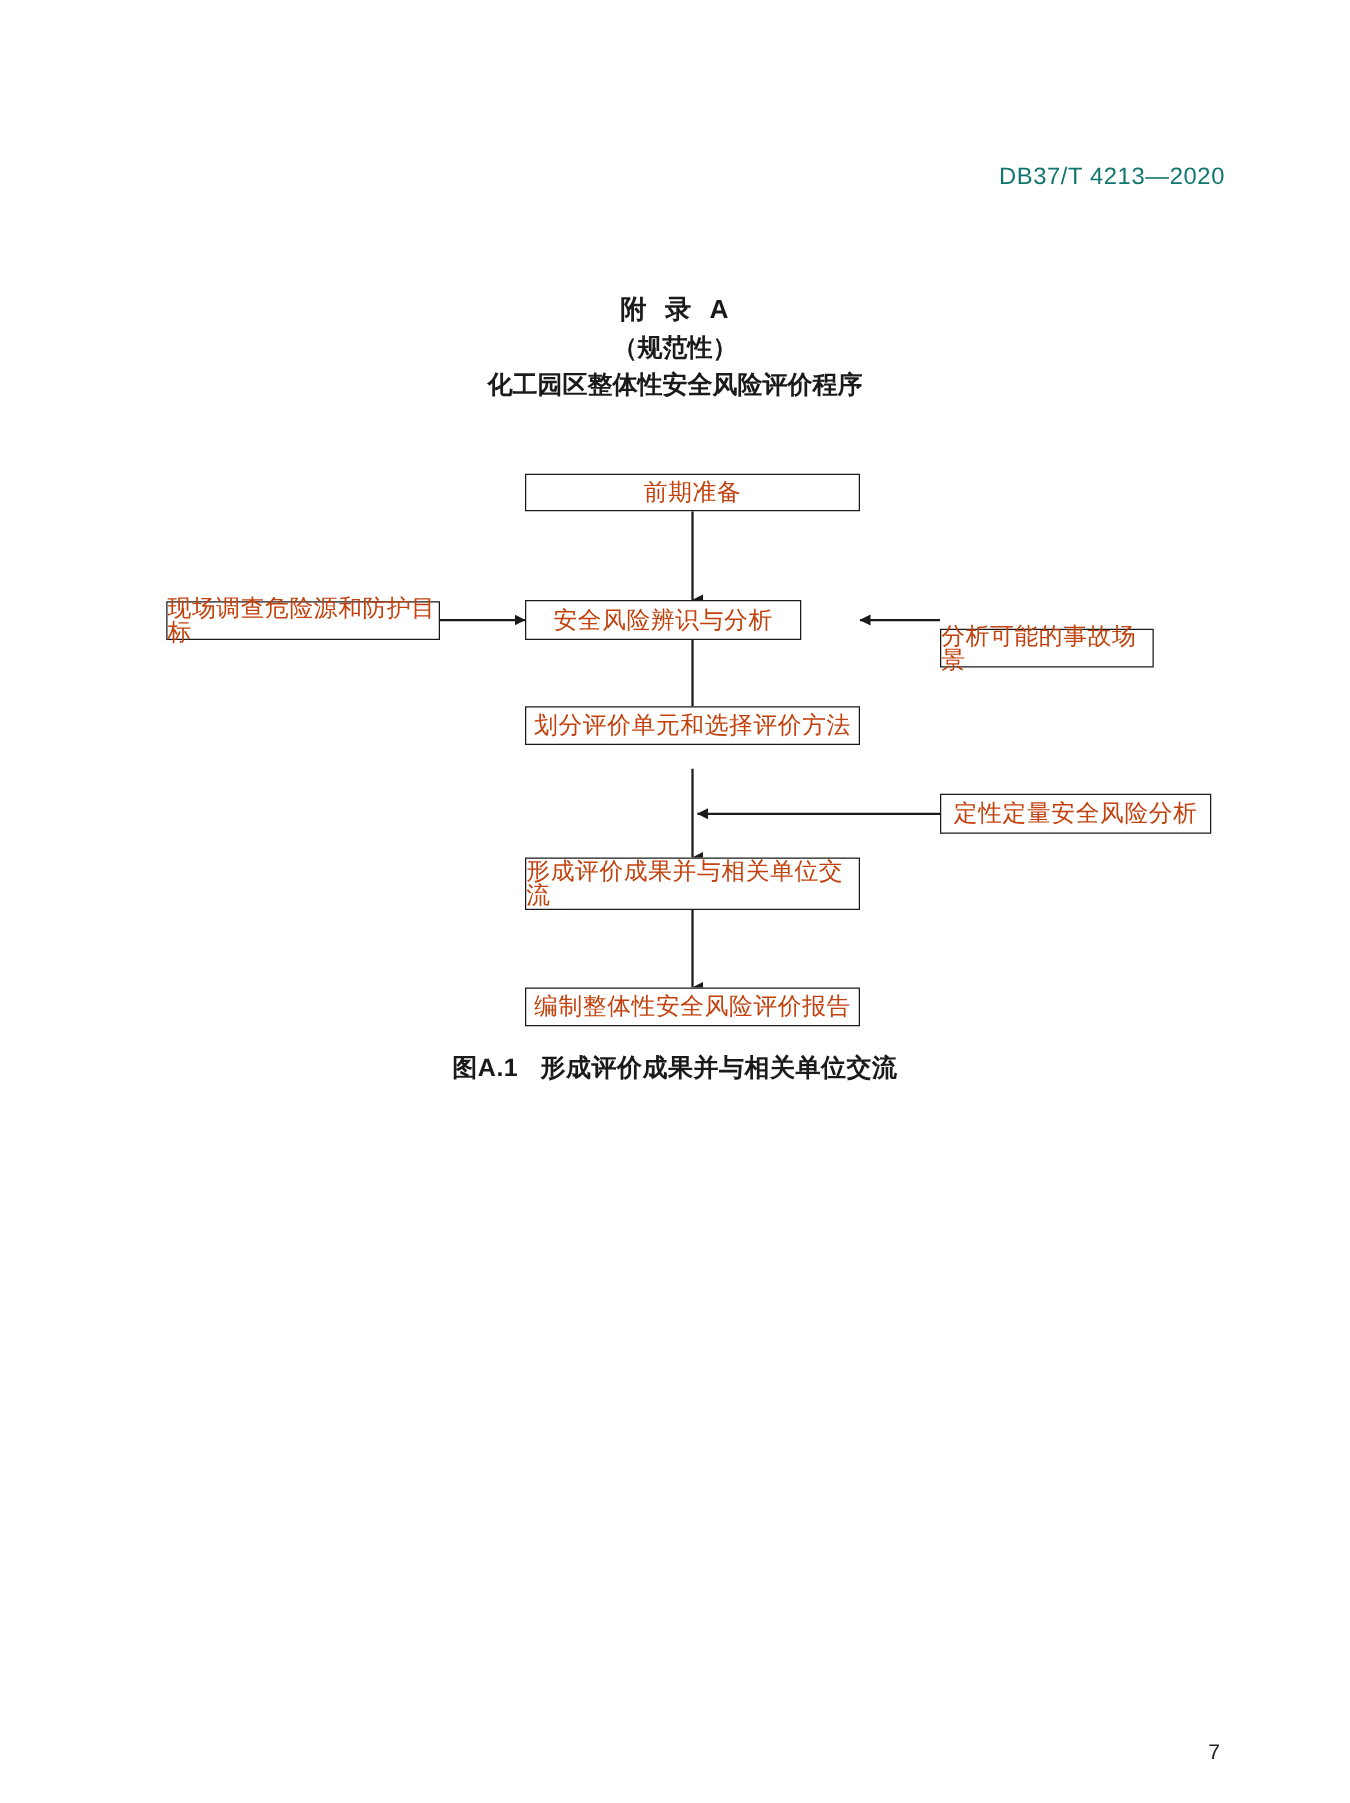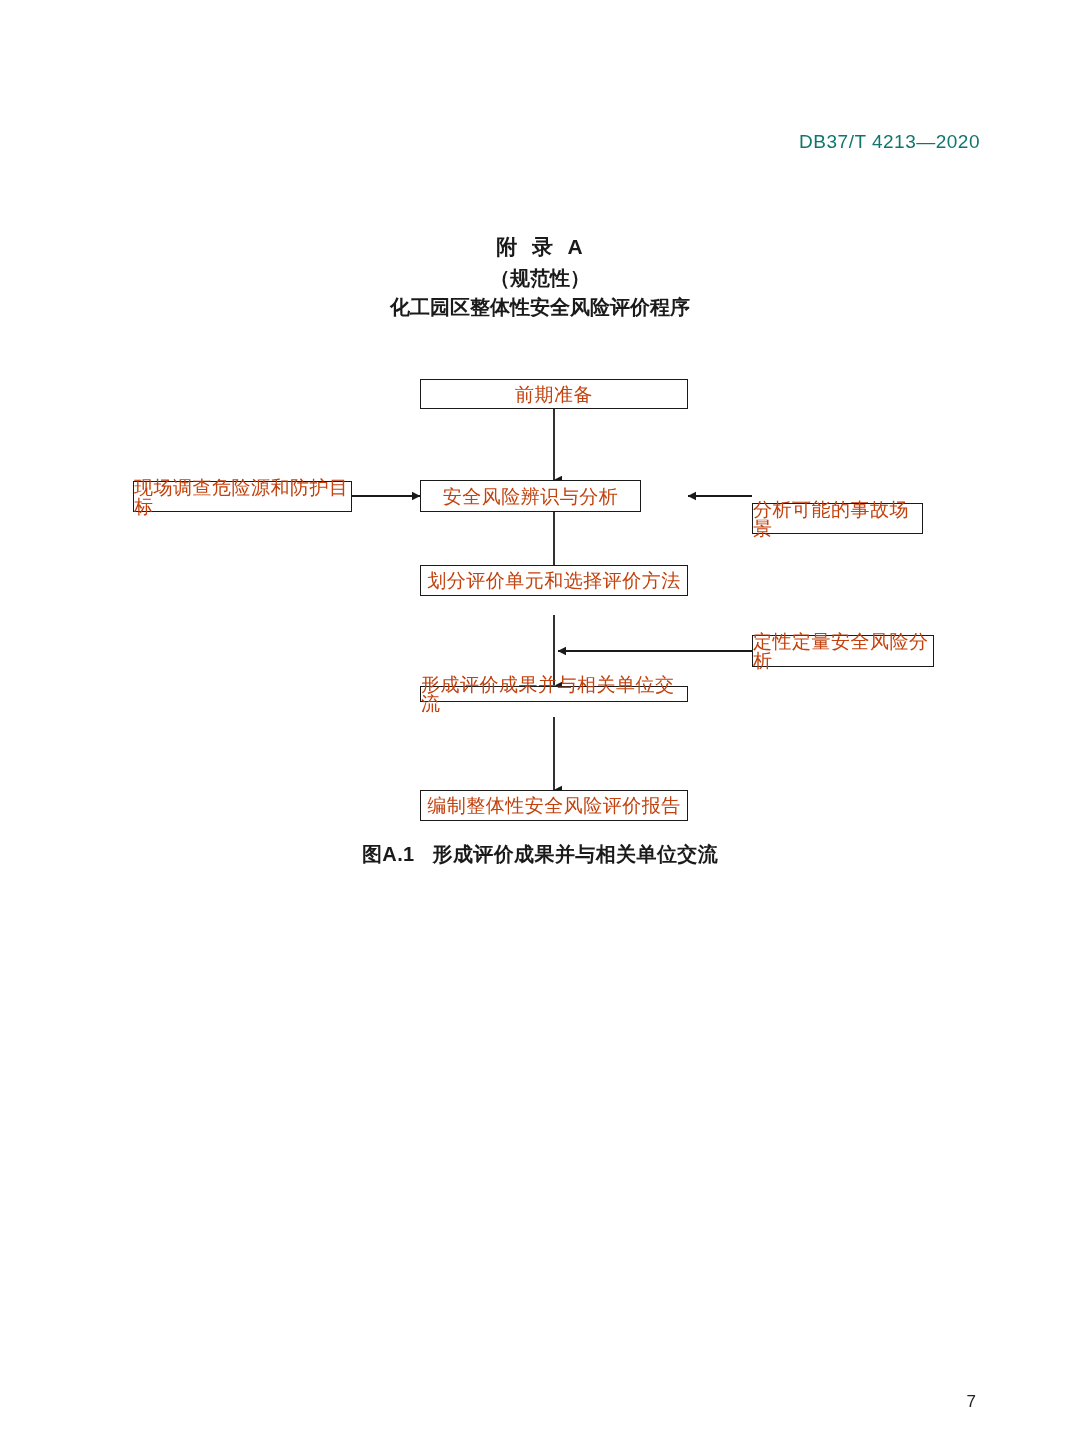"定性定量安全风险分析" #node-quant { width: 182px -> 217px }
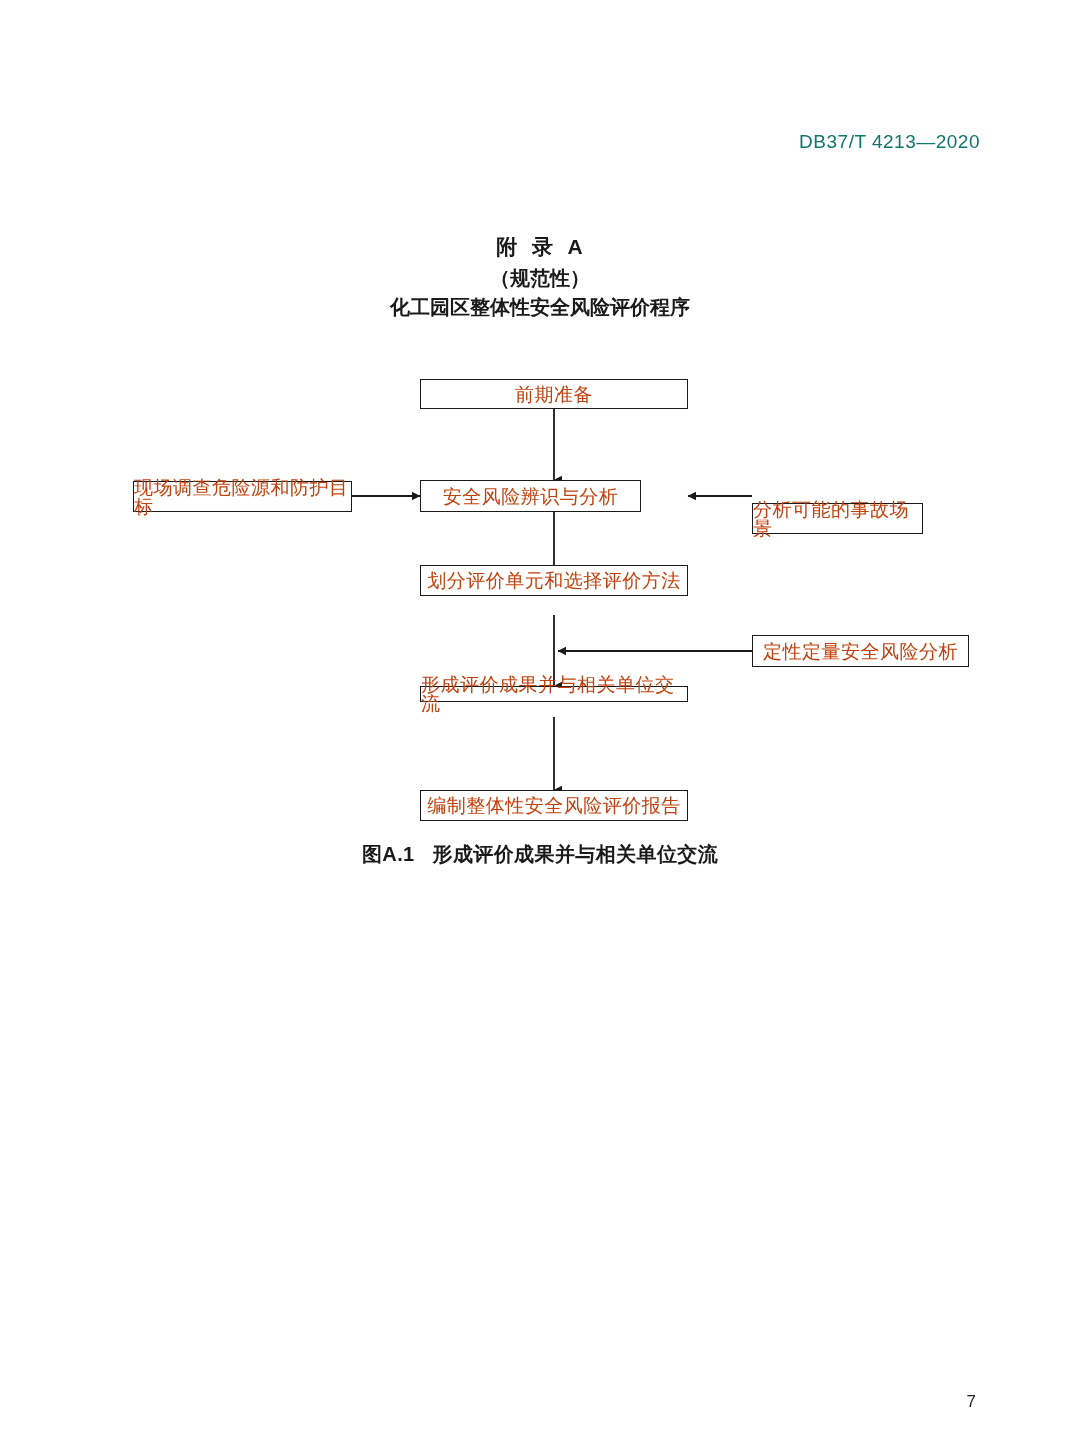"形成评价成果并与相关单位交流" #node-result { height: 16px -> 42px }
